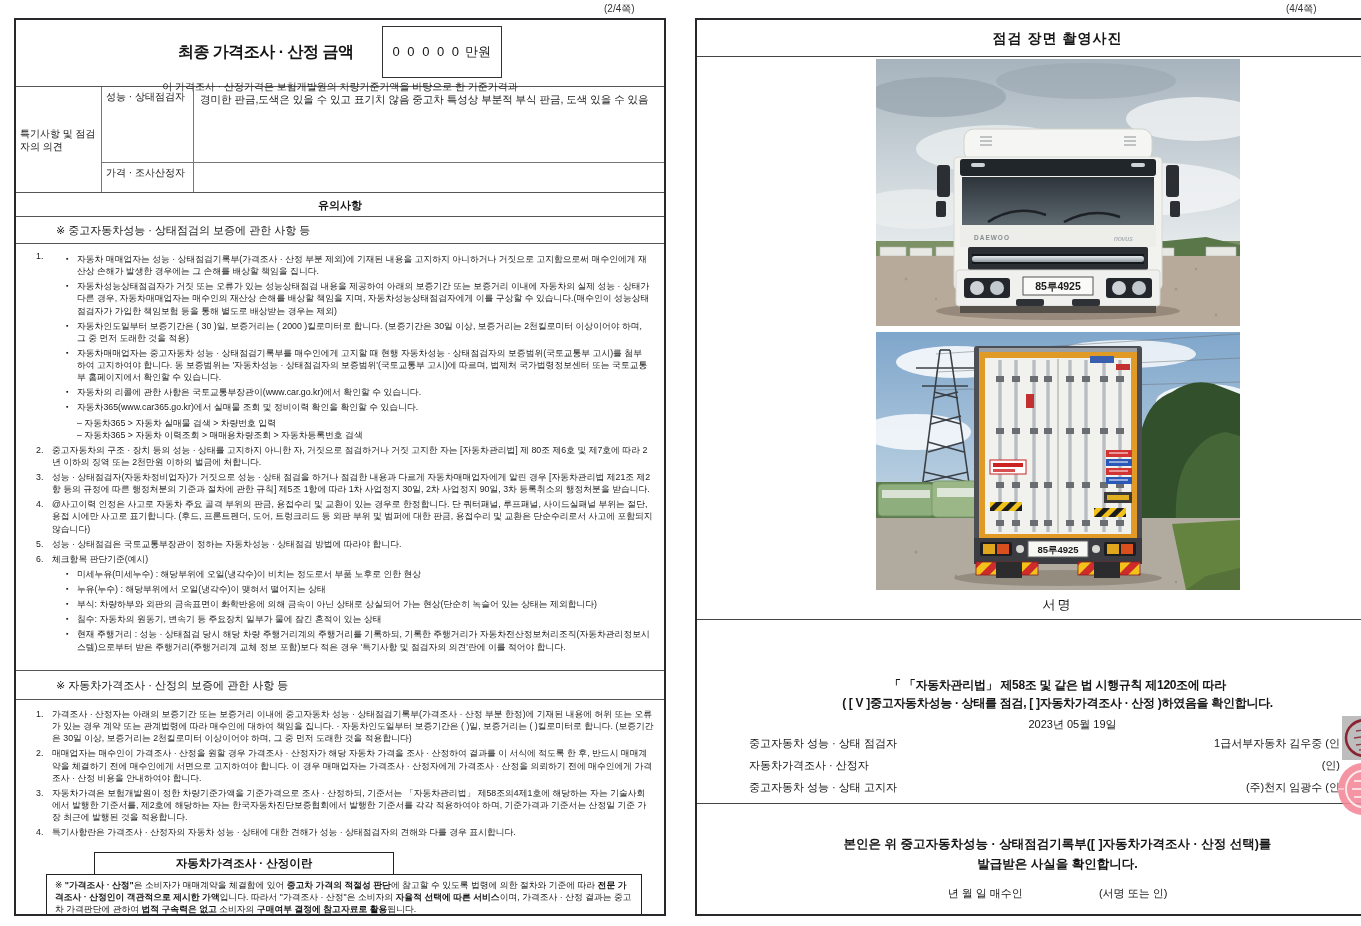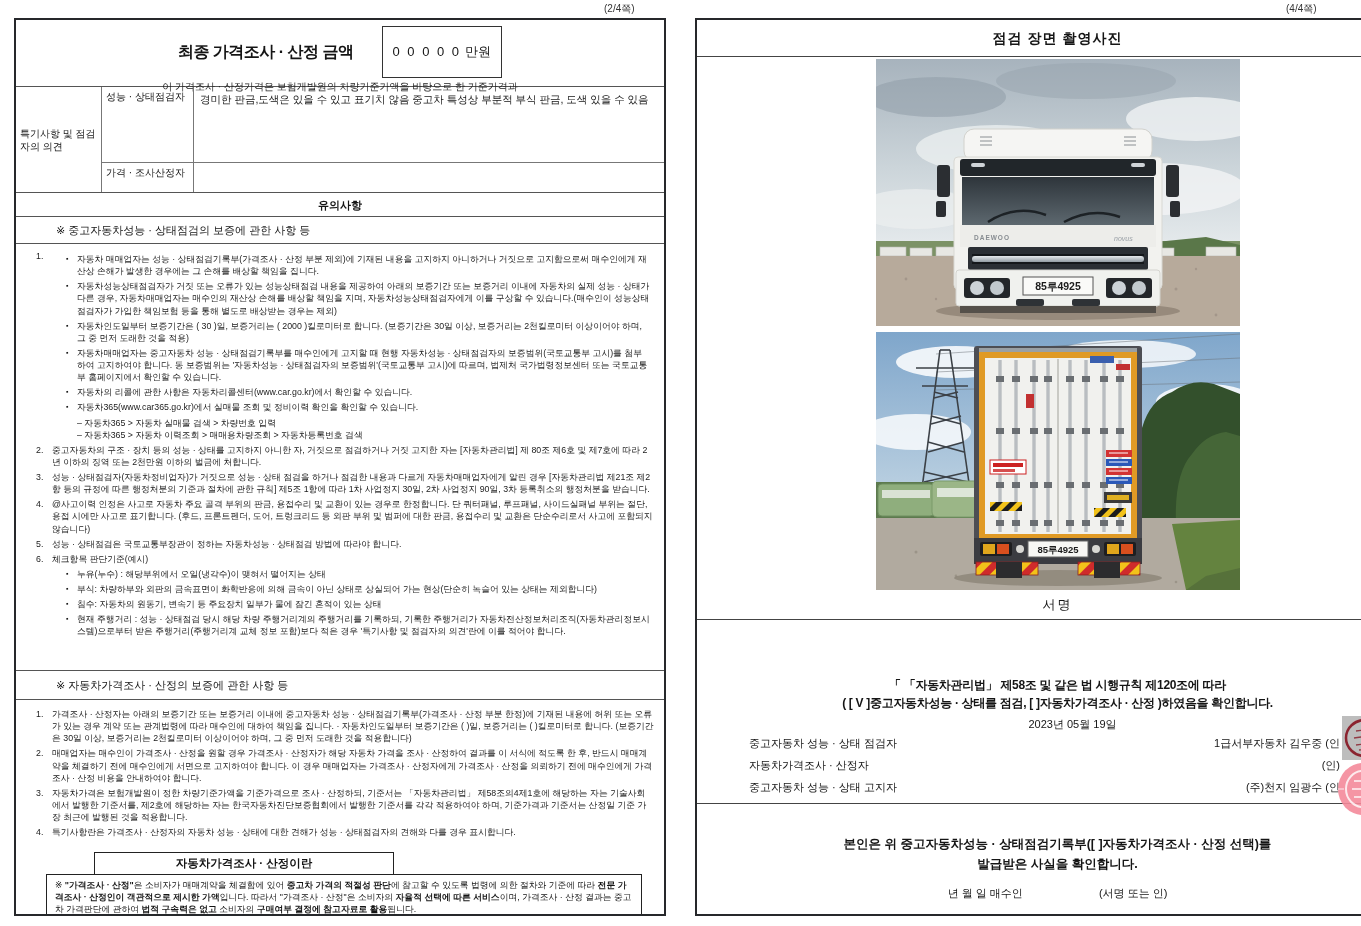"자동차의 리콜에 관한 사항은 자동차리콜센터(www.car.go.kr)에서" div.bullet-text { text: 자동차리콜센터 -> 국토교통부장관이 }
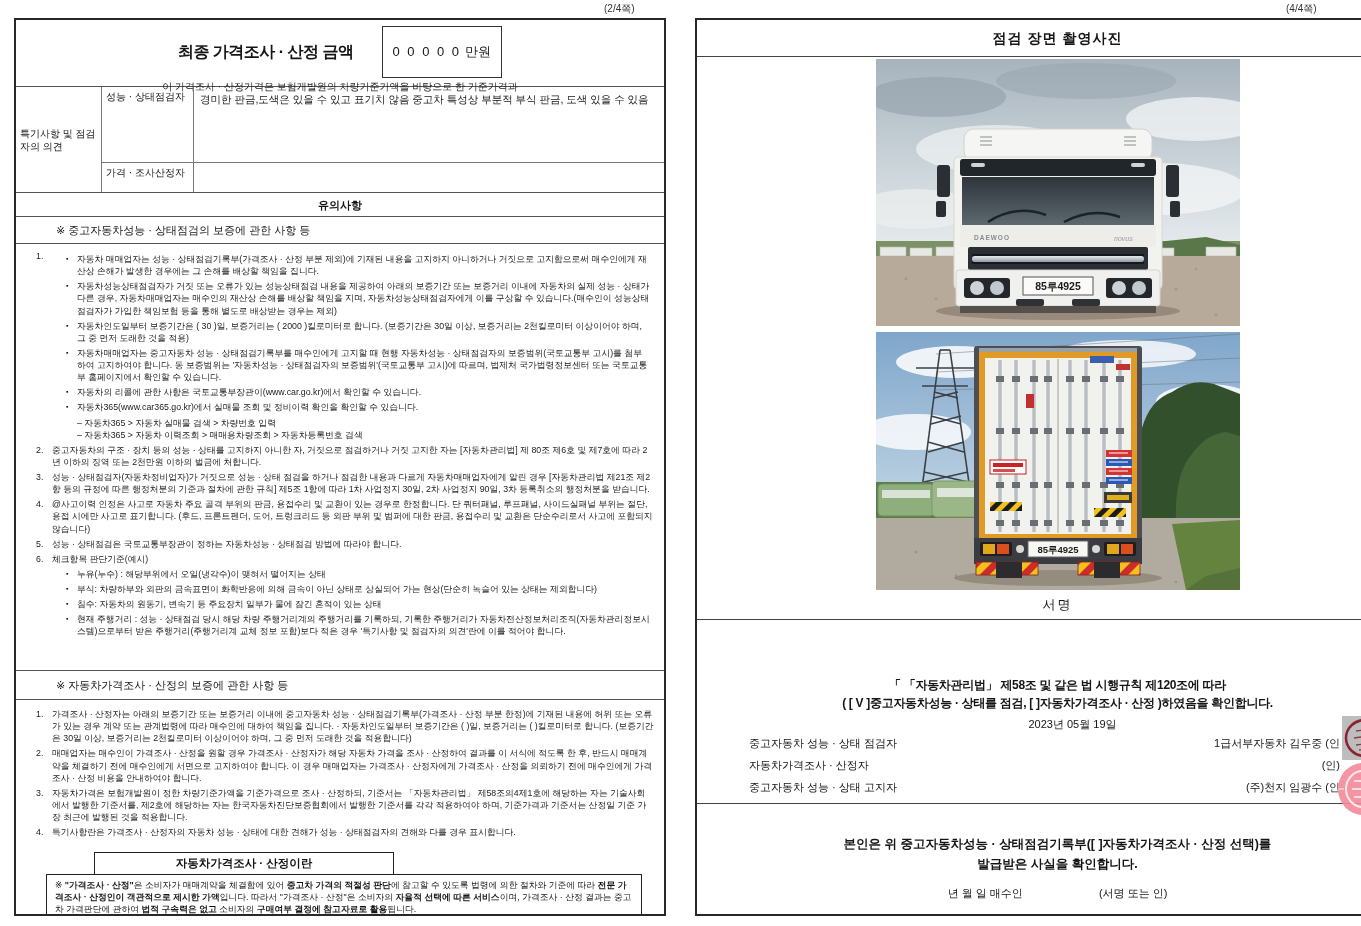"미세누유(미세누수) : 해당부위에 오일(냉각수)이 비치는" div.bullet-row { html: none -> <div> <span>▪</span> <div>미세누유(미세누수) : 해당부위에 오일(냉각수)이 비치는 정도로서 부품 노후로 인한 현상</div> </div> }
